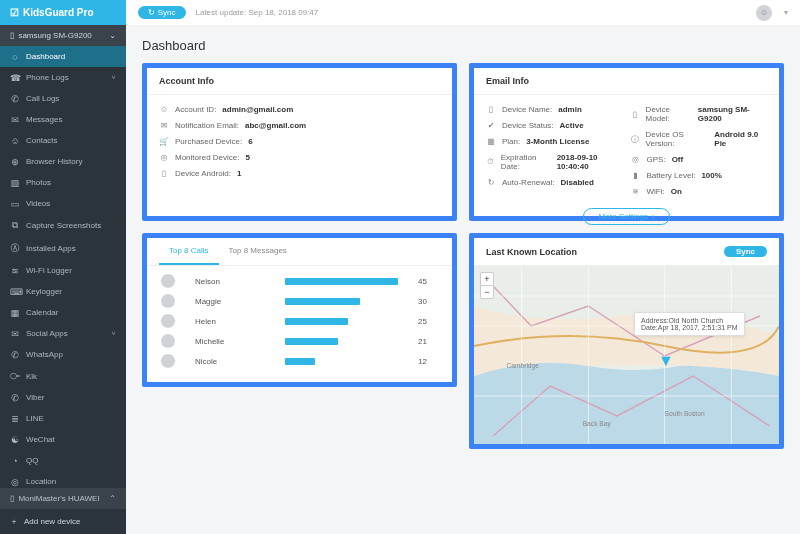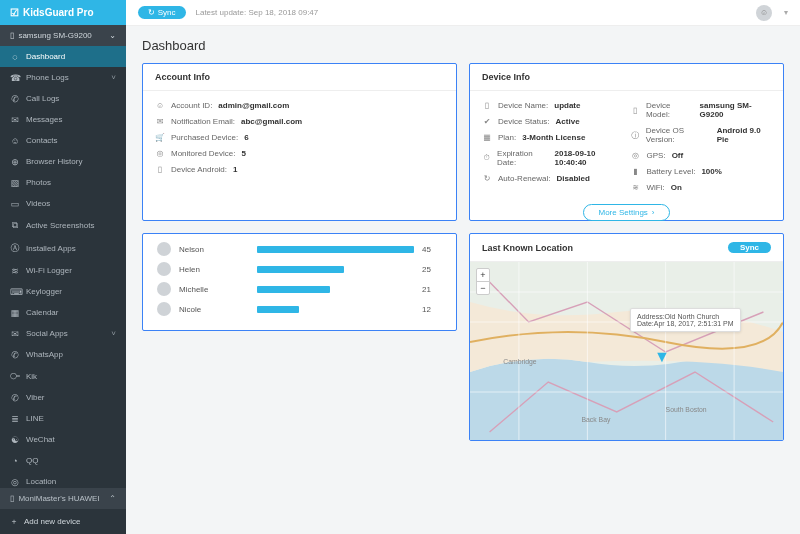"Account Info" .card { border: 1px solid #3b82f6 -> 5px solid #3b82f6 }
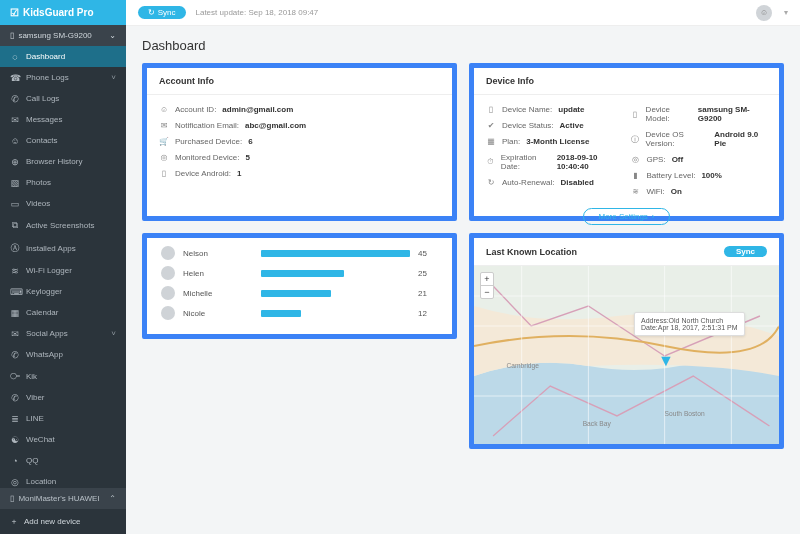"Device Info" span { text: Device -> Email }
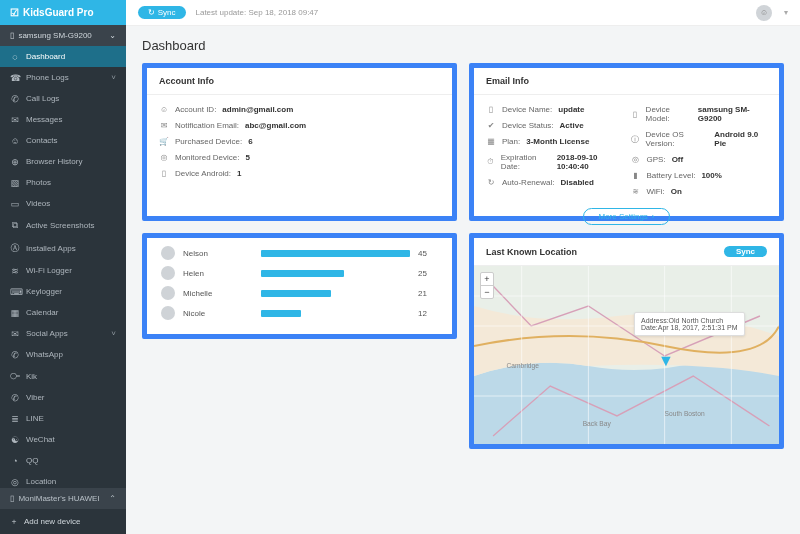"update" b { text: update -> admin }
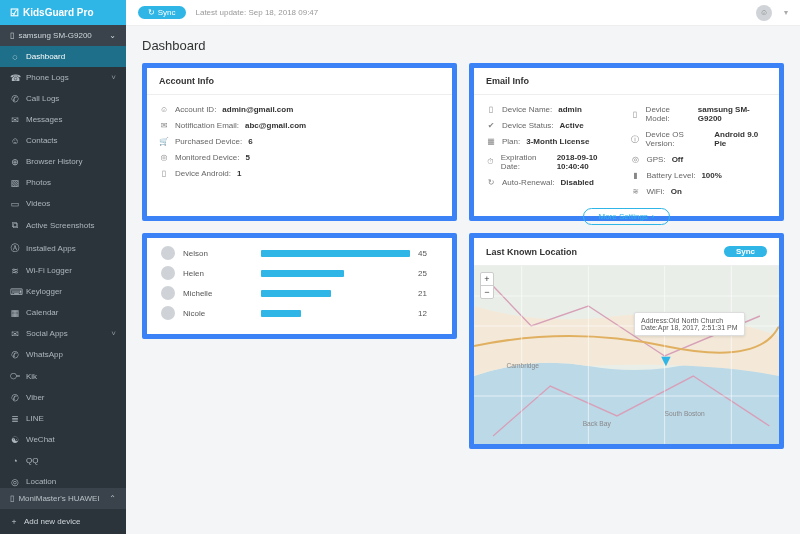"Active Screenshots" span { text: Active -> Capture }
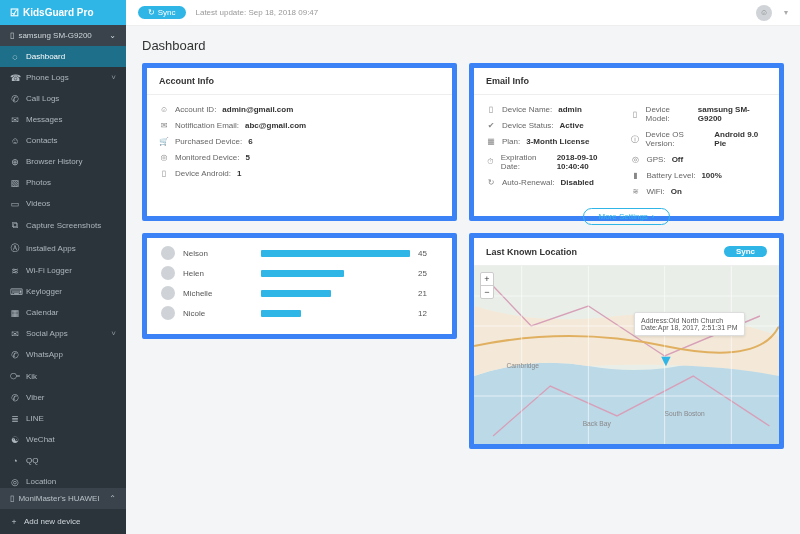"Top 8 Calls" div.tabs { html: none -> <div> <div>Top 8 Calls</div> <div>Top 8 Messages</div> </div> }
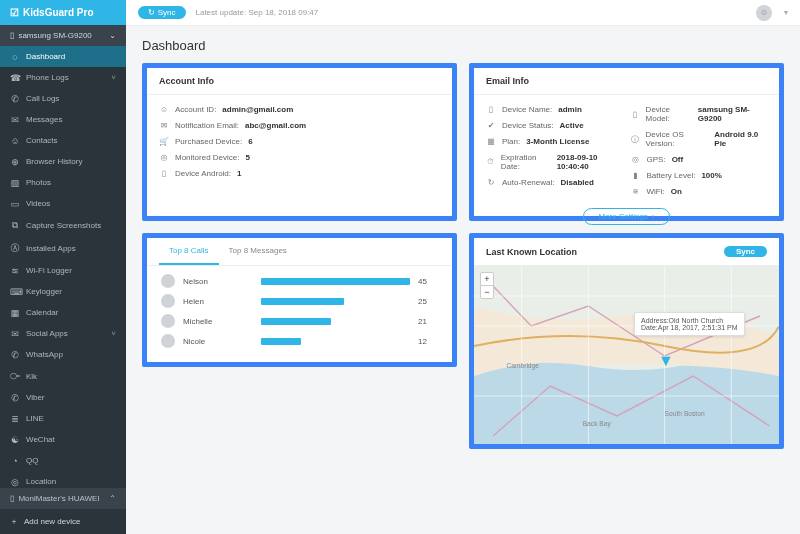"Nelson" .call-row { gap: 8px -> 20px }
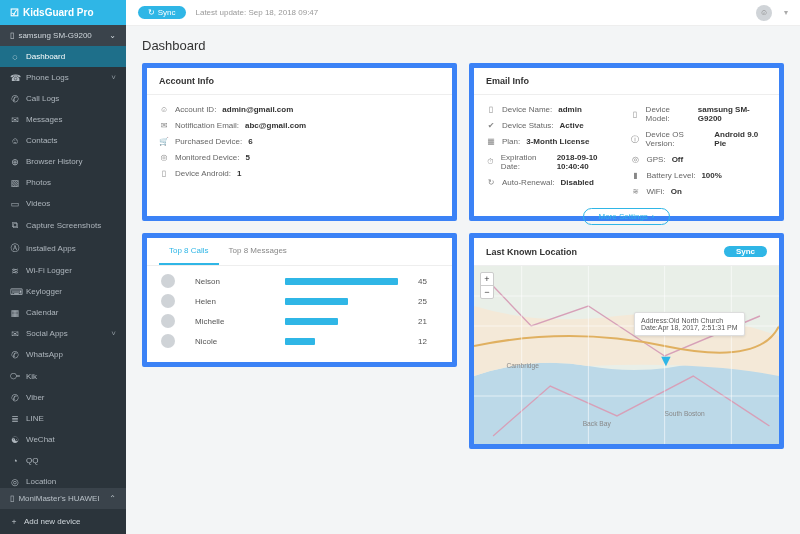"Maggie" div.call-row { html: none -> <div> <div></div> <div>Maggie</div> <div> <div></div> </div> <div>30</div> </div> }
